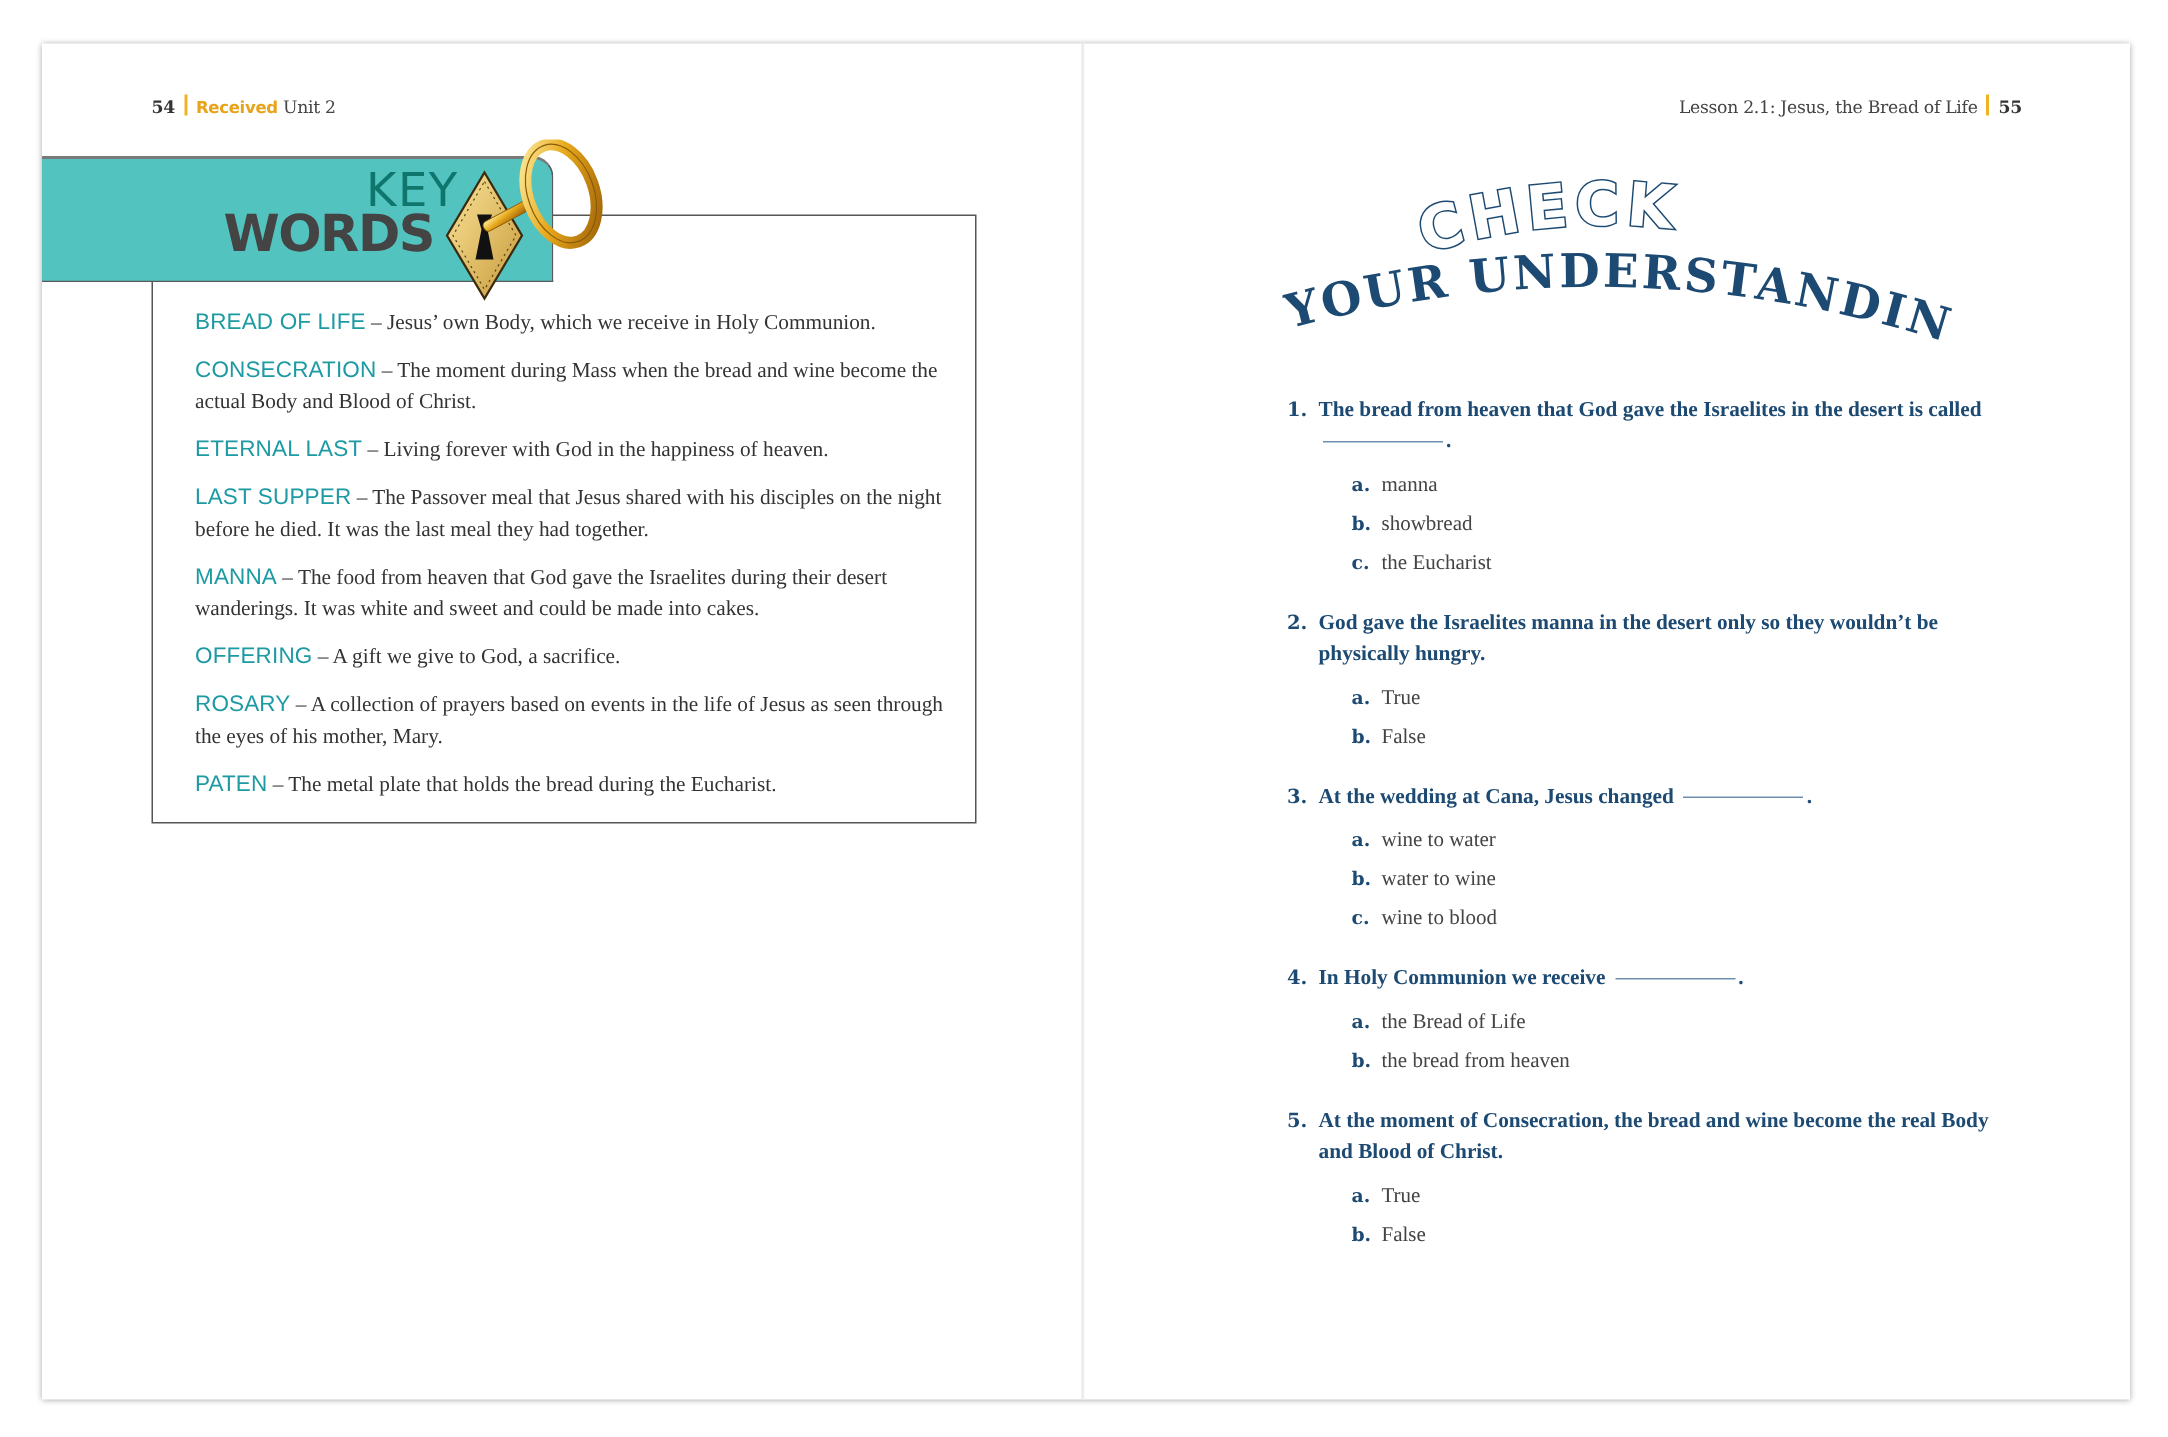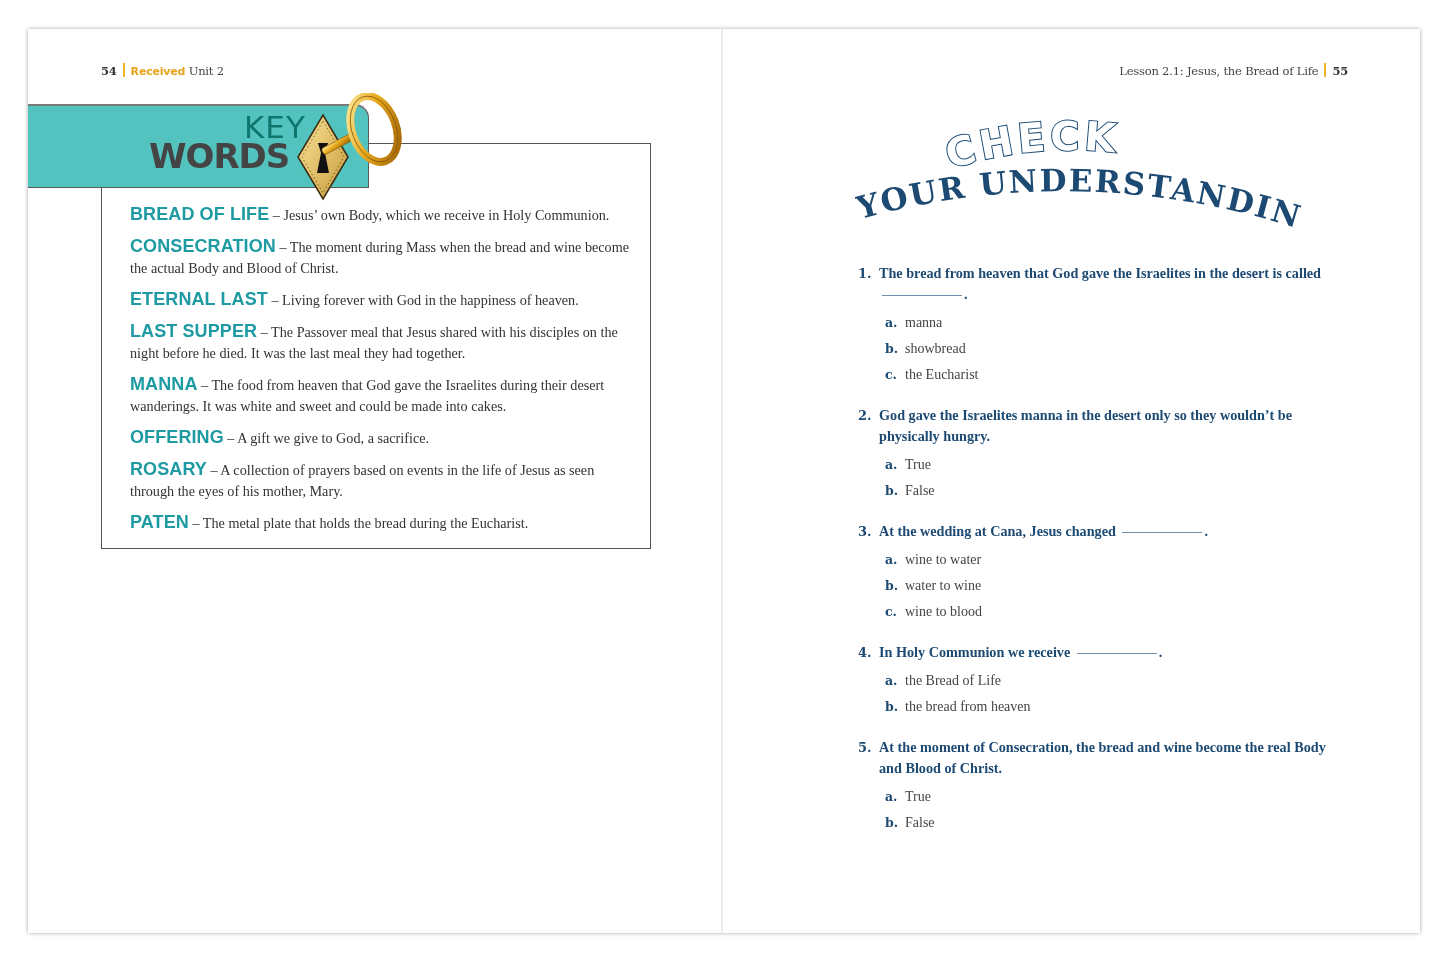"BREAD OF LIFE" .kw-term { font-size: 18px -> 15px; font-weight: bold -> normal }
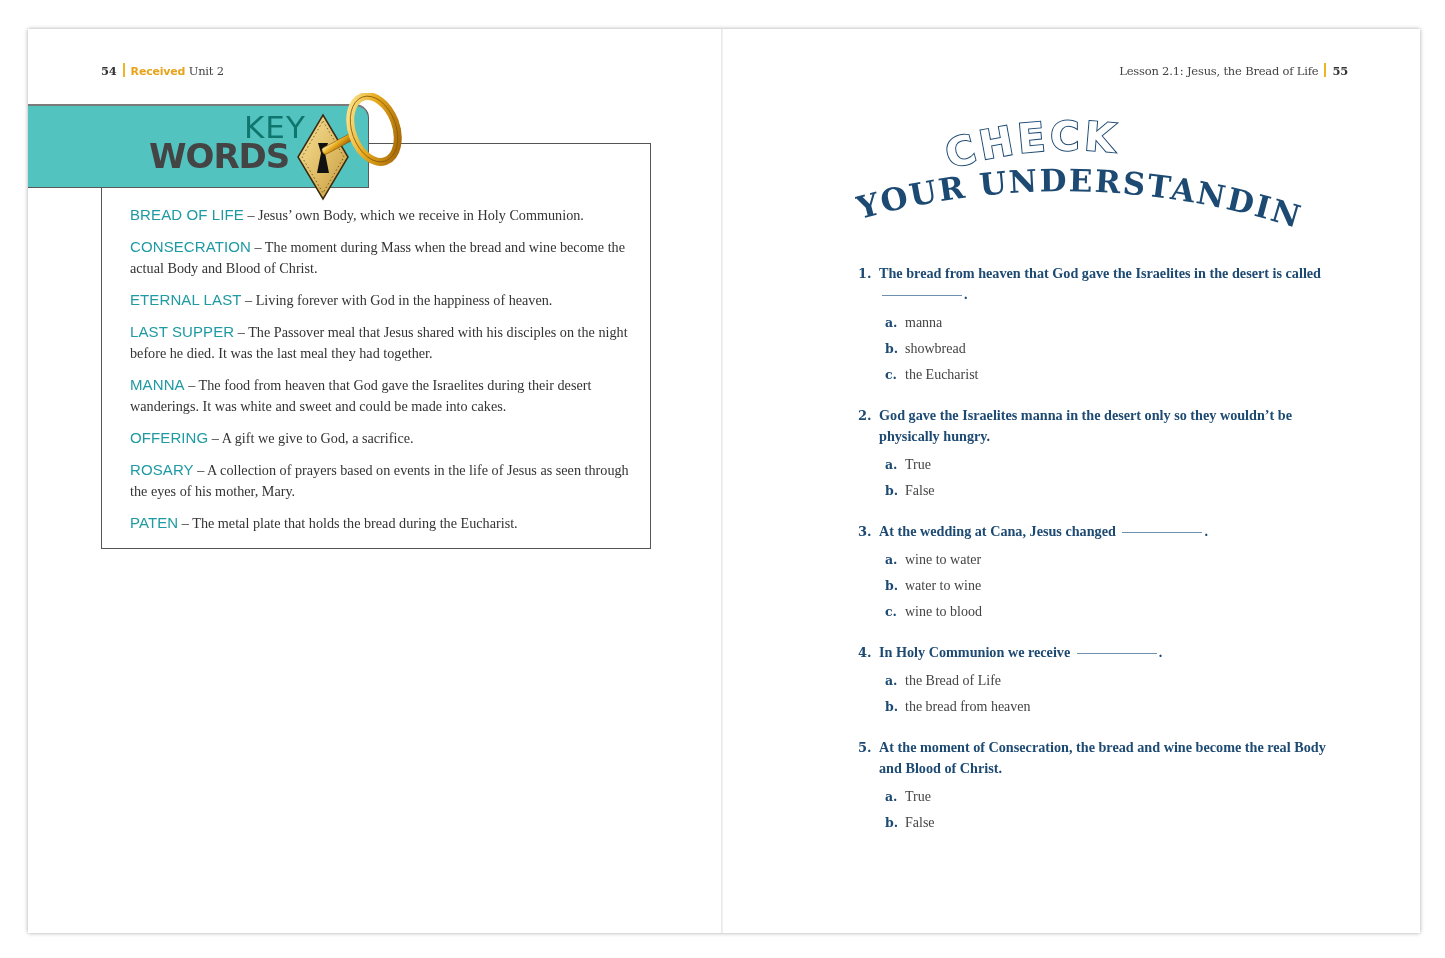"a. manna" .opt { margin-left: none -> 16px }
